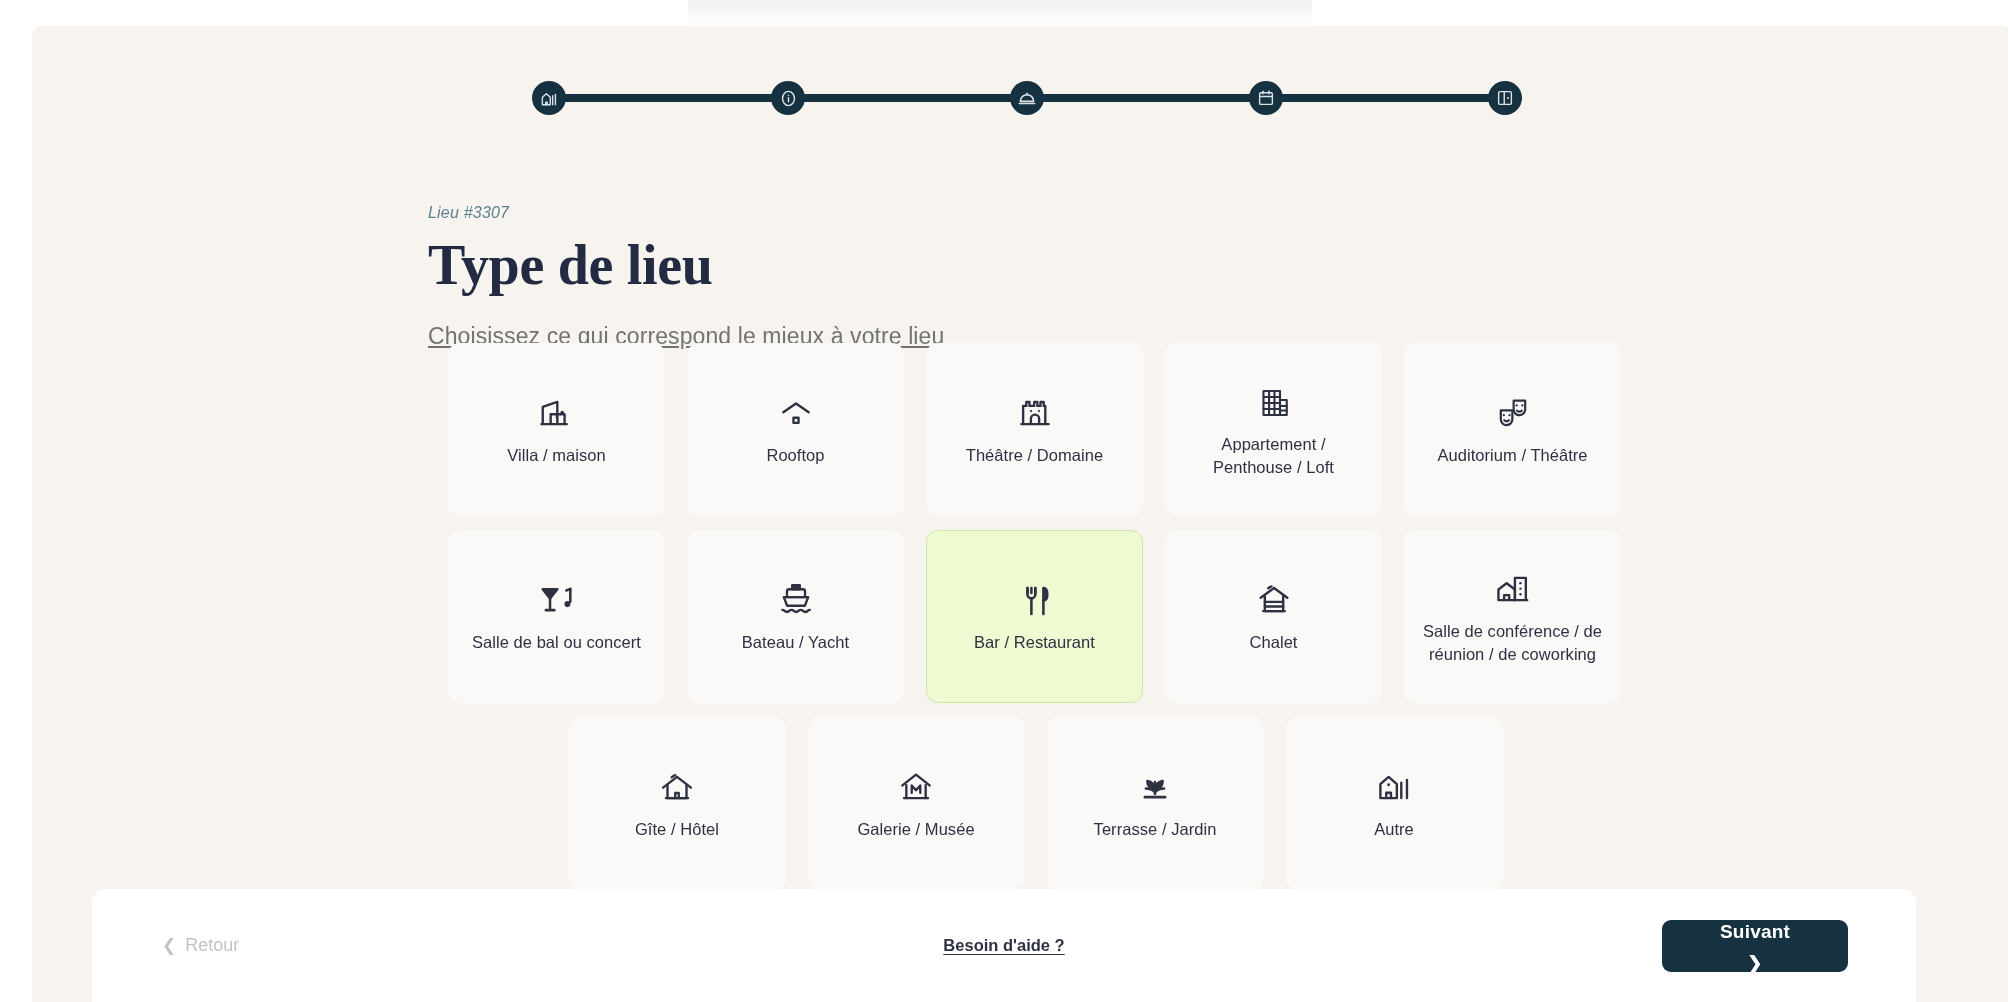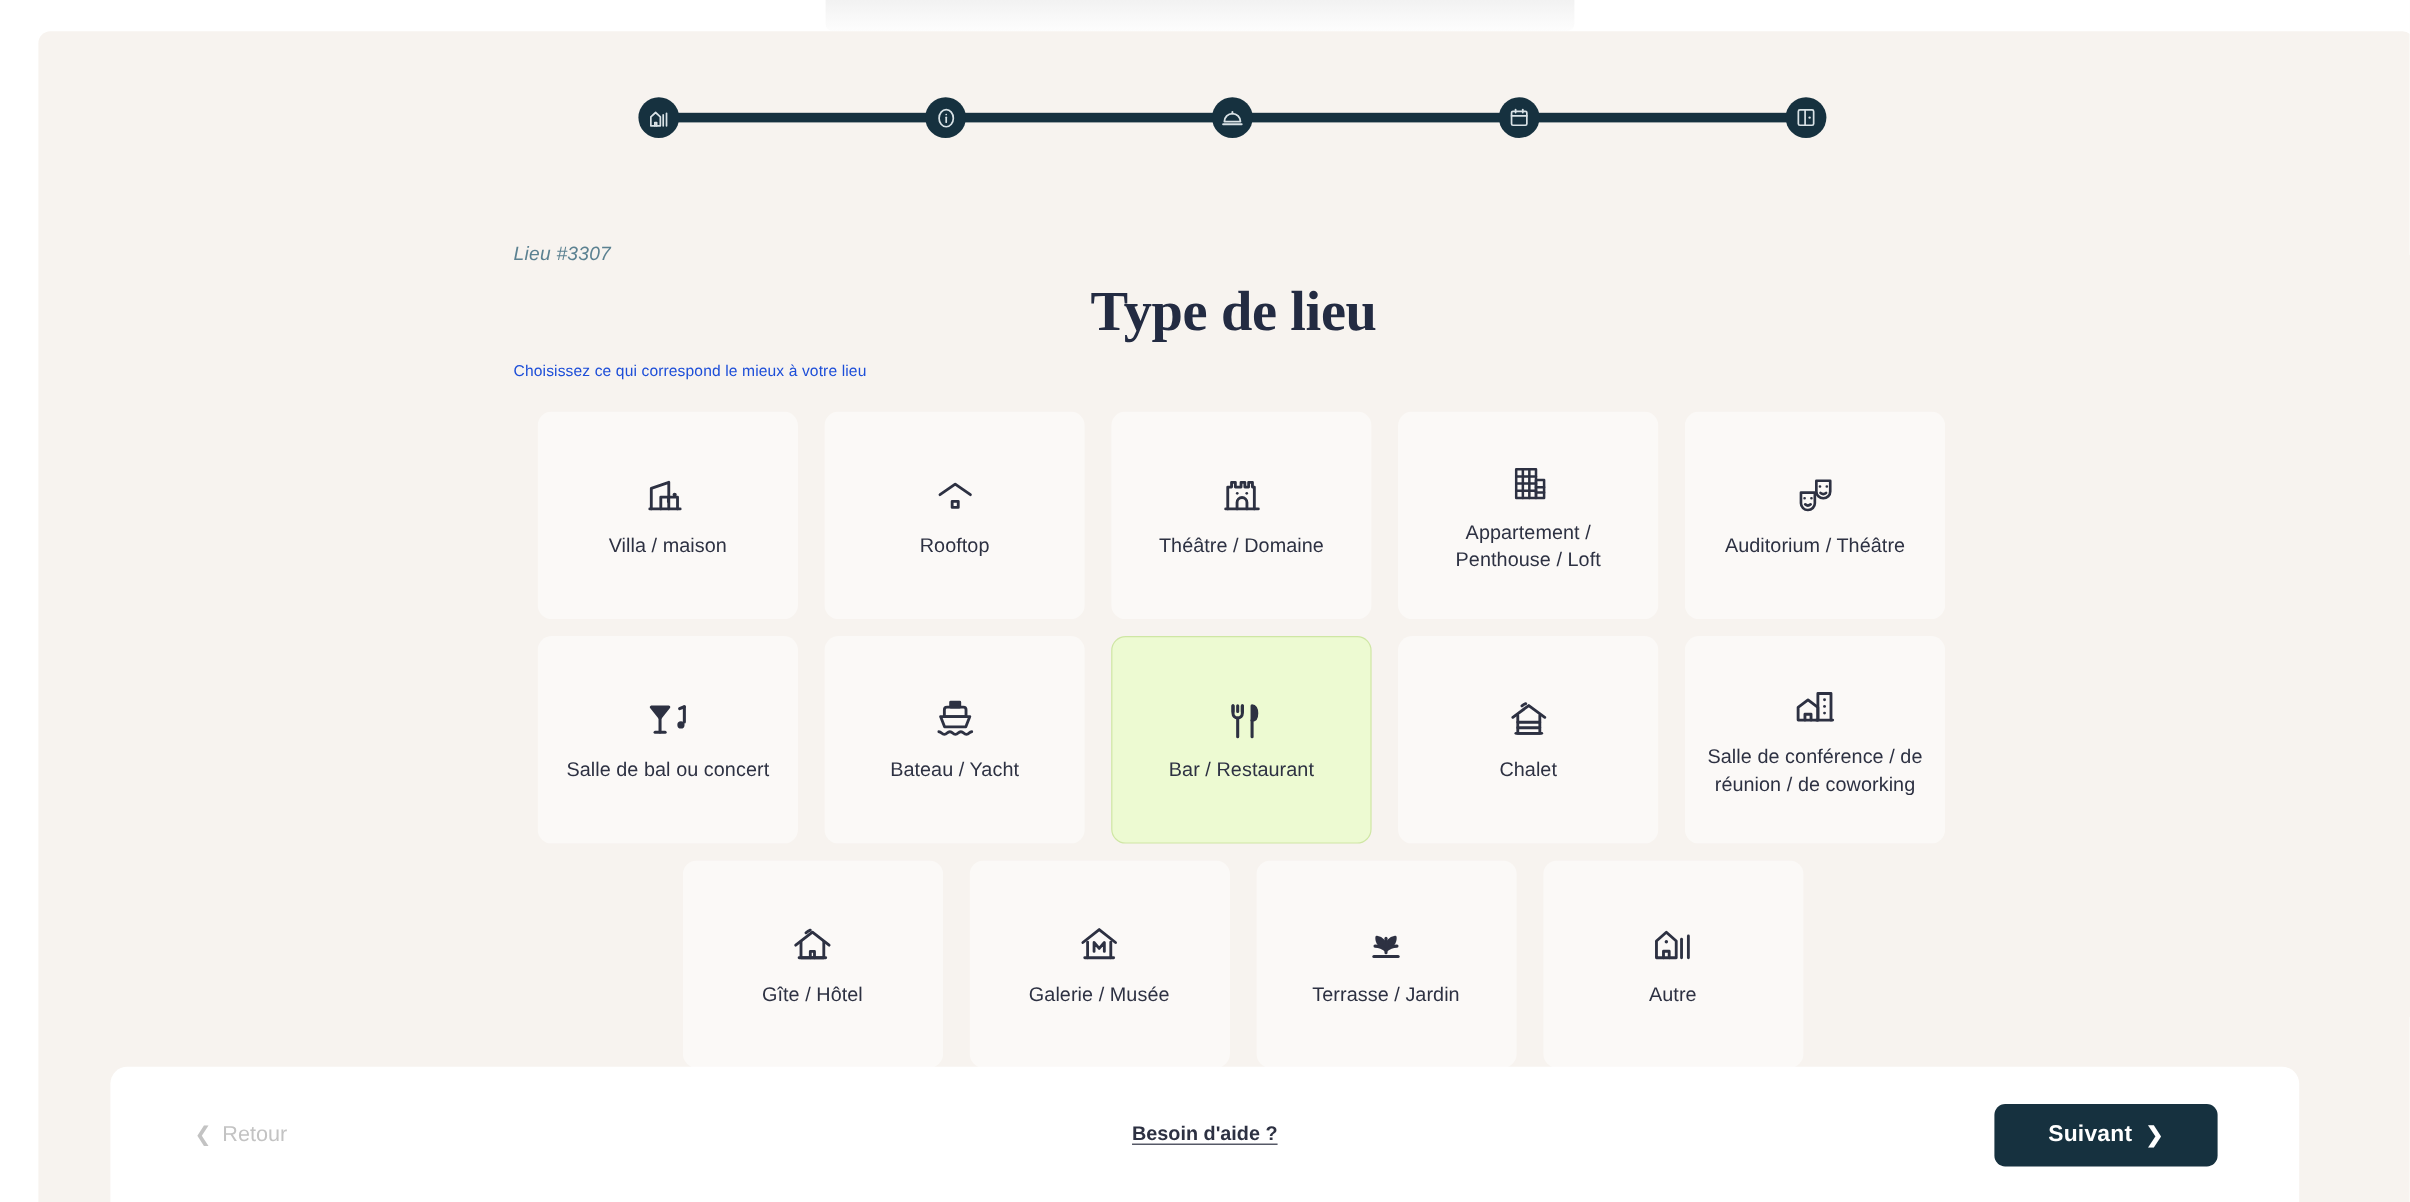"Type de lieu" .page-title { font-size: 47px -> 56px; margin-bottom: 16px -> 28px; text-align: center -> none }
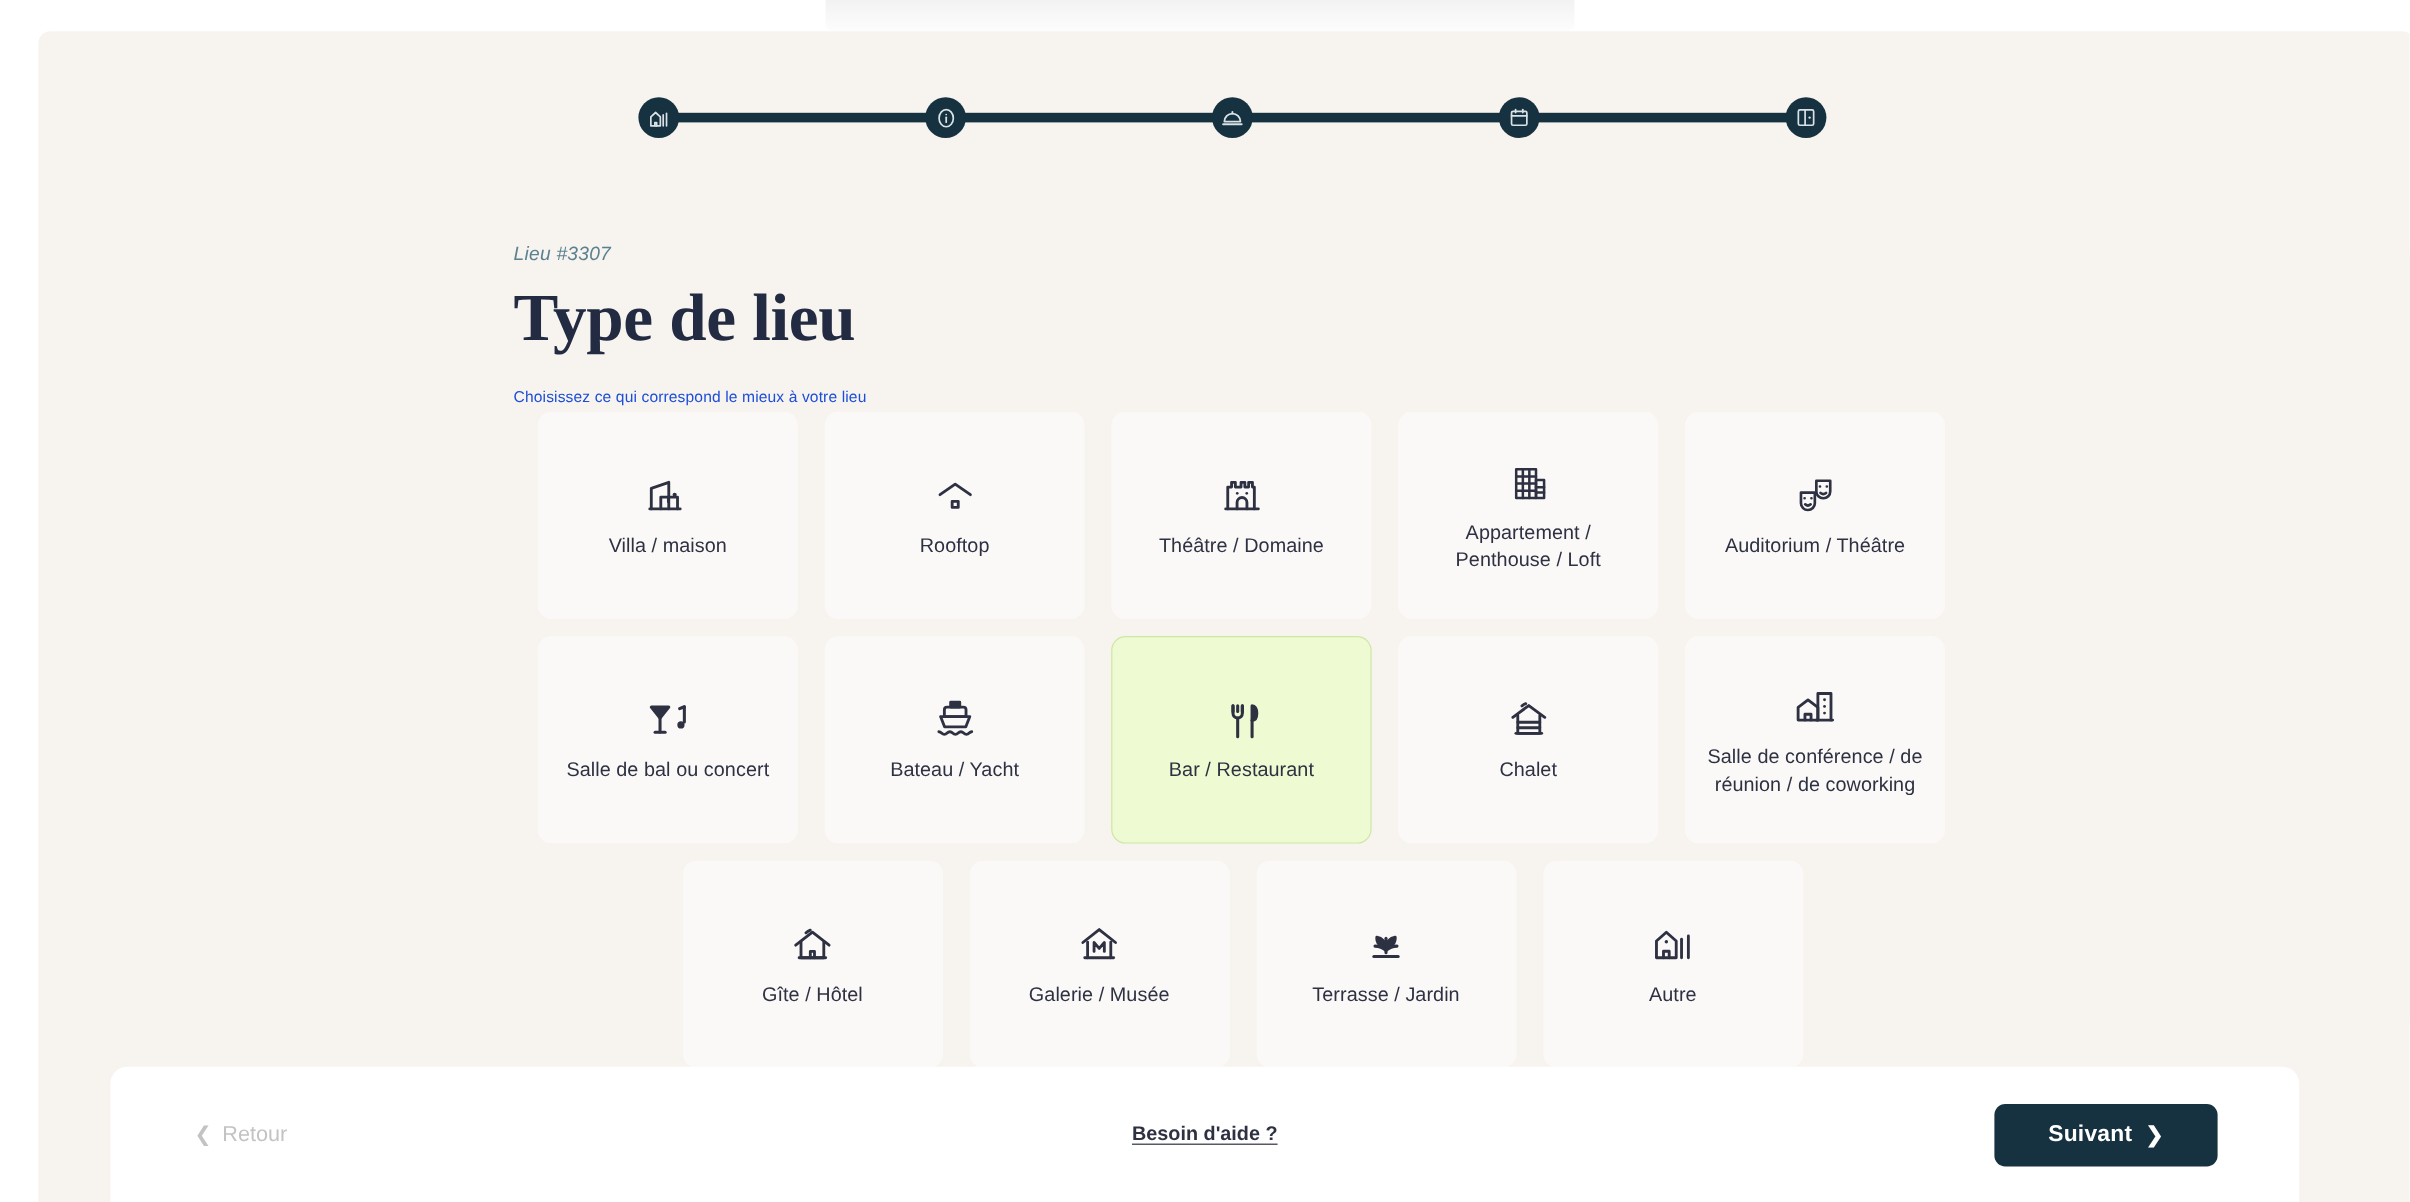"Choisissez ce qui correspond le" .page-sub { color: #1d4ed8 -> #737373; font-size: 13px -> 23px; text-decoration: none -> underline }
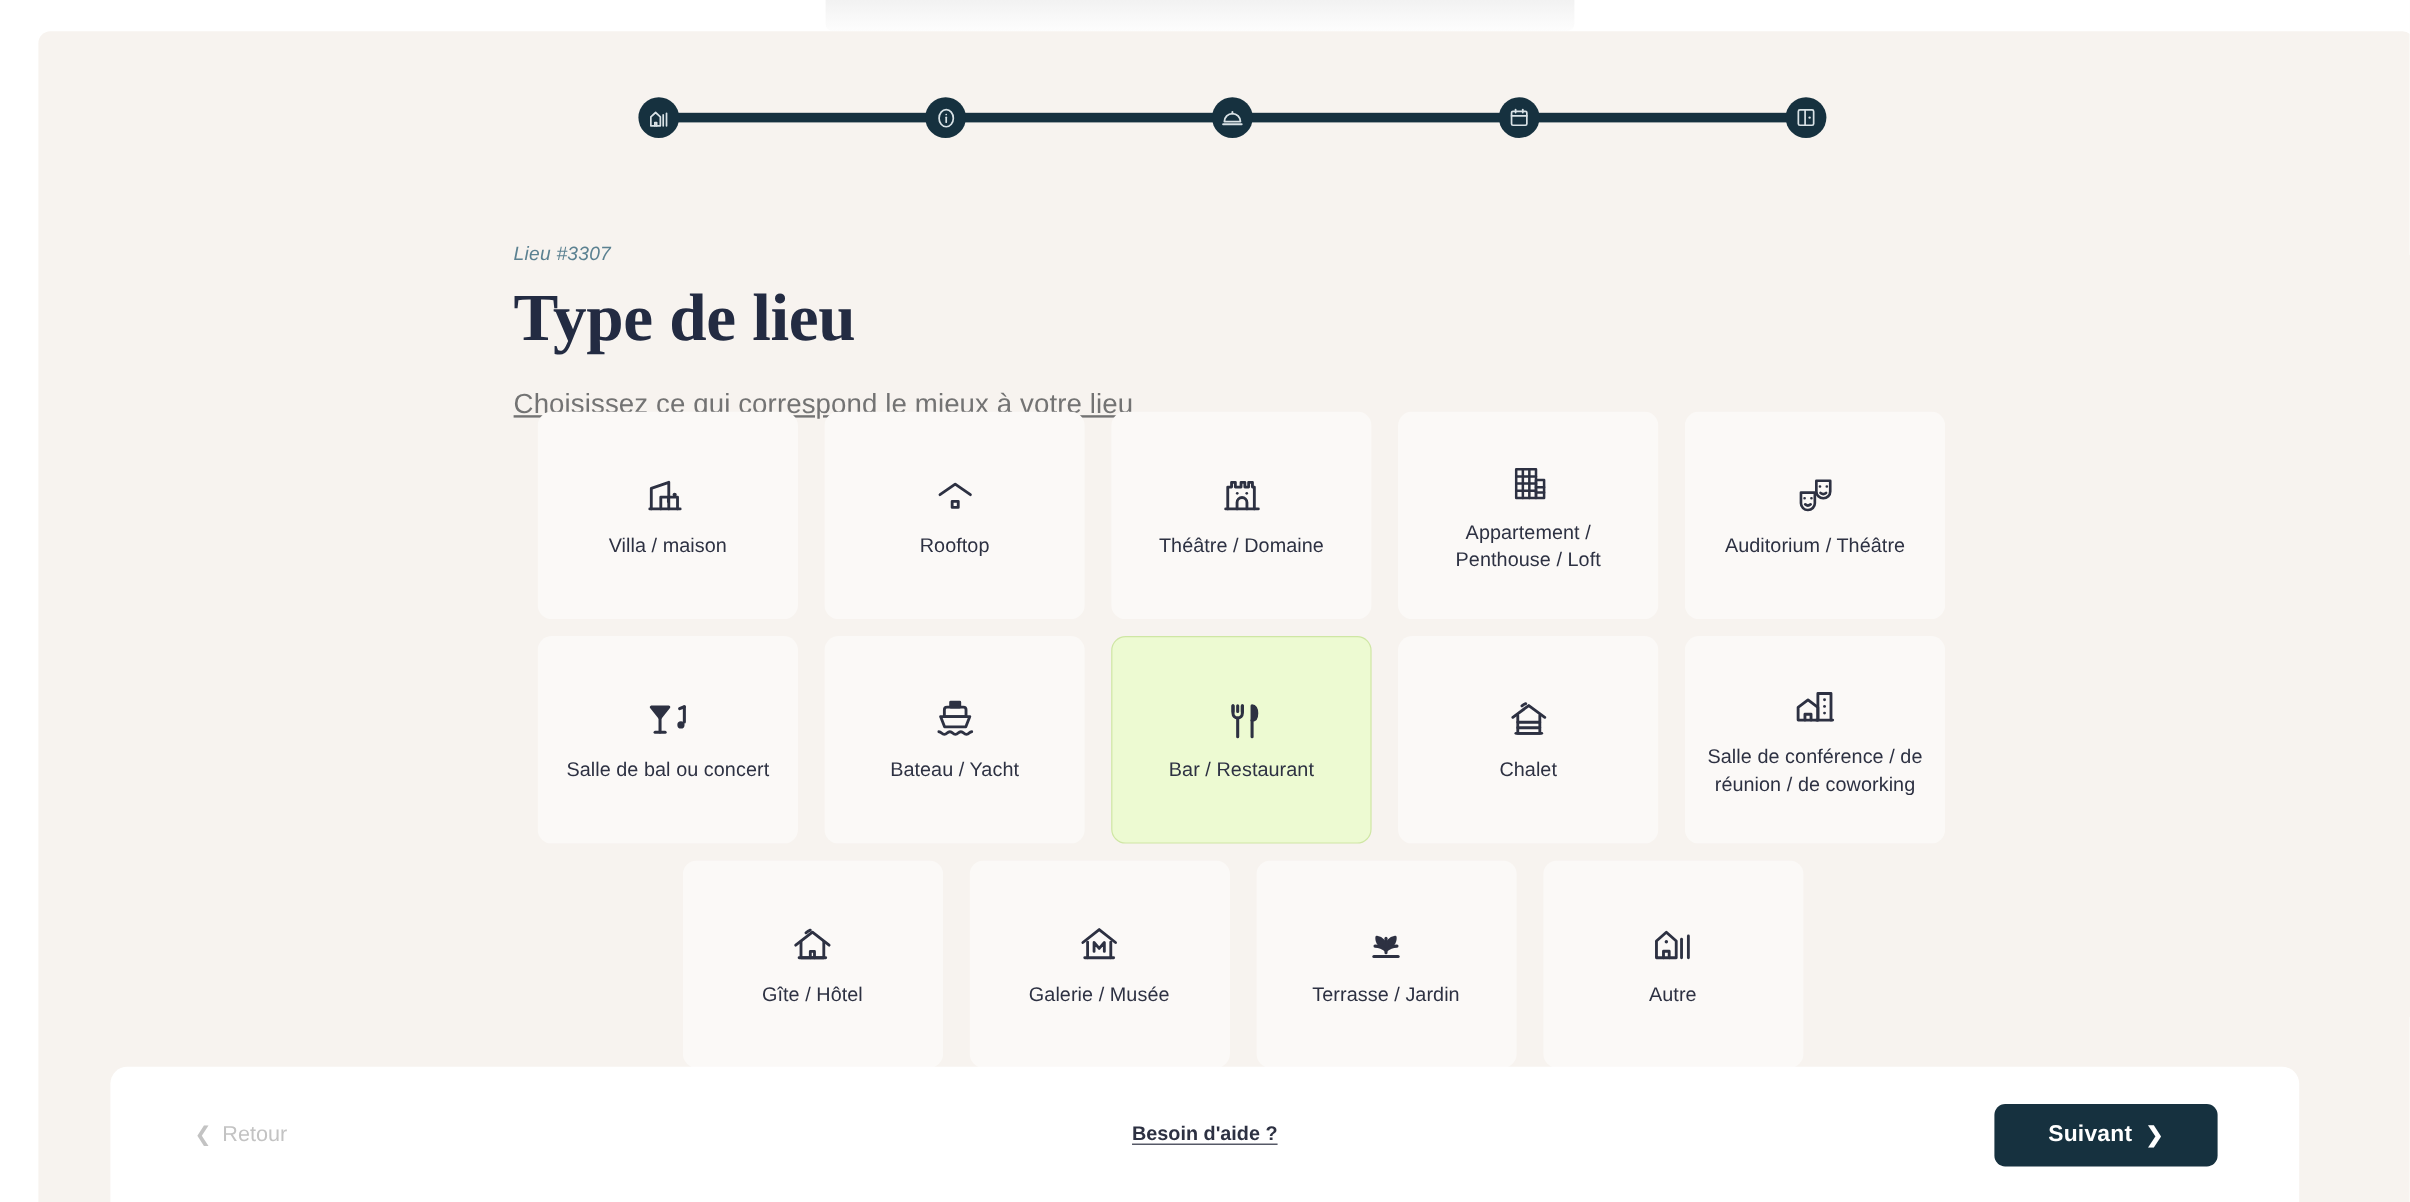"Suivant" .btn-next { flex-direction: none -> column; justify-content: center -> flex-end }
